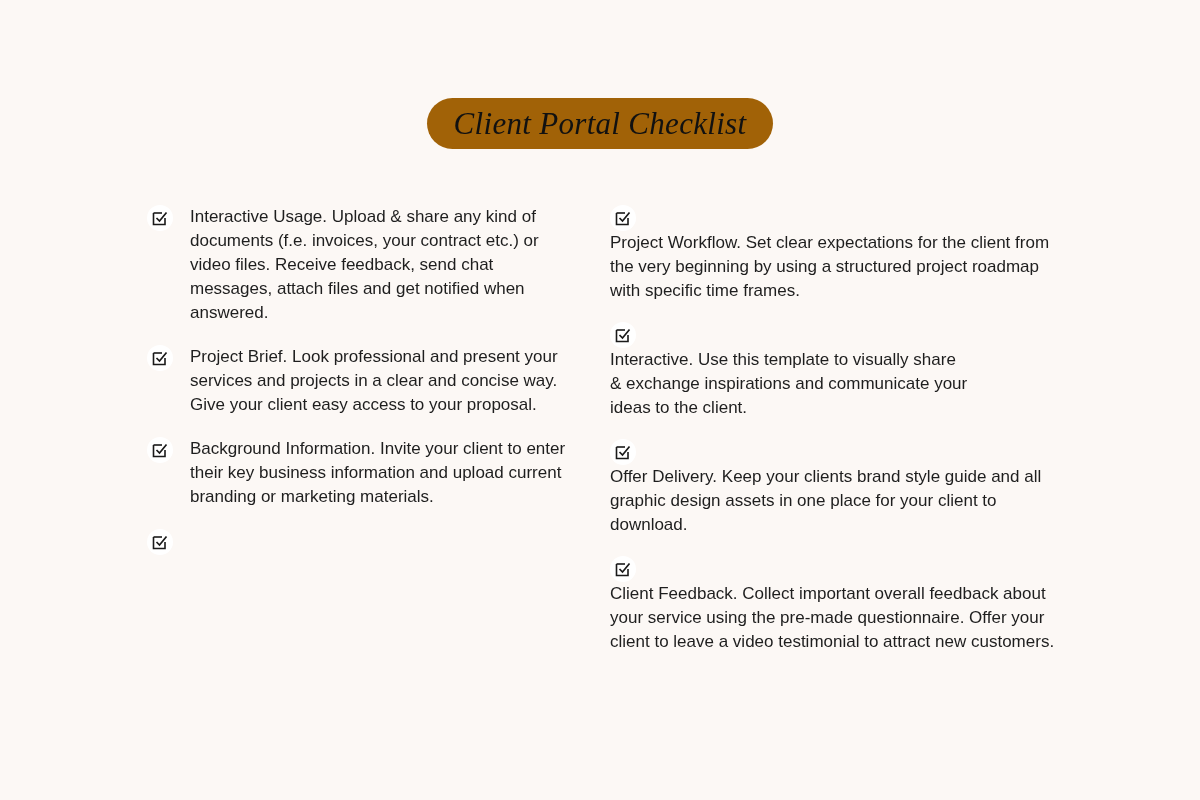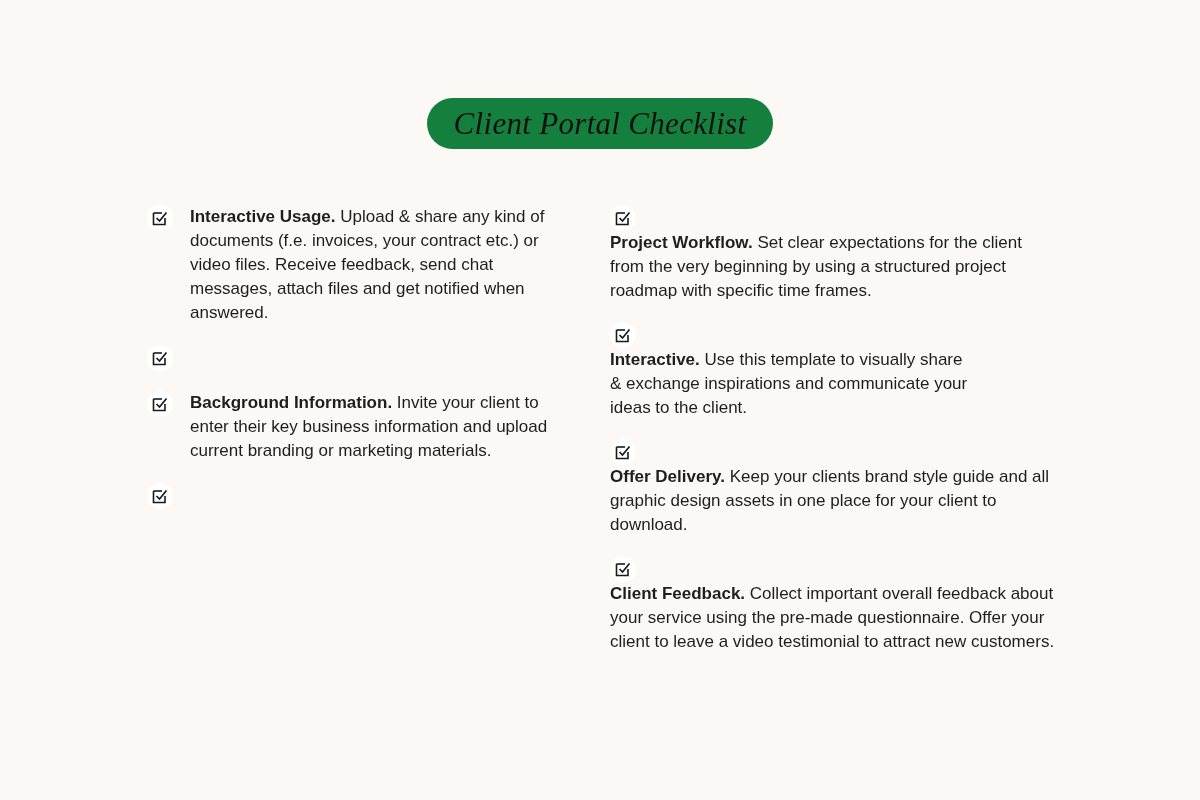"Client Portal Checklist" .title-pill { background: #15803d -> #a16207 }
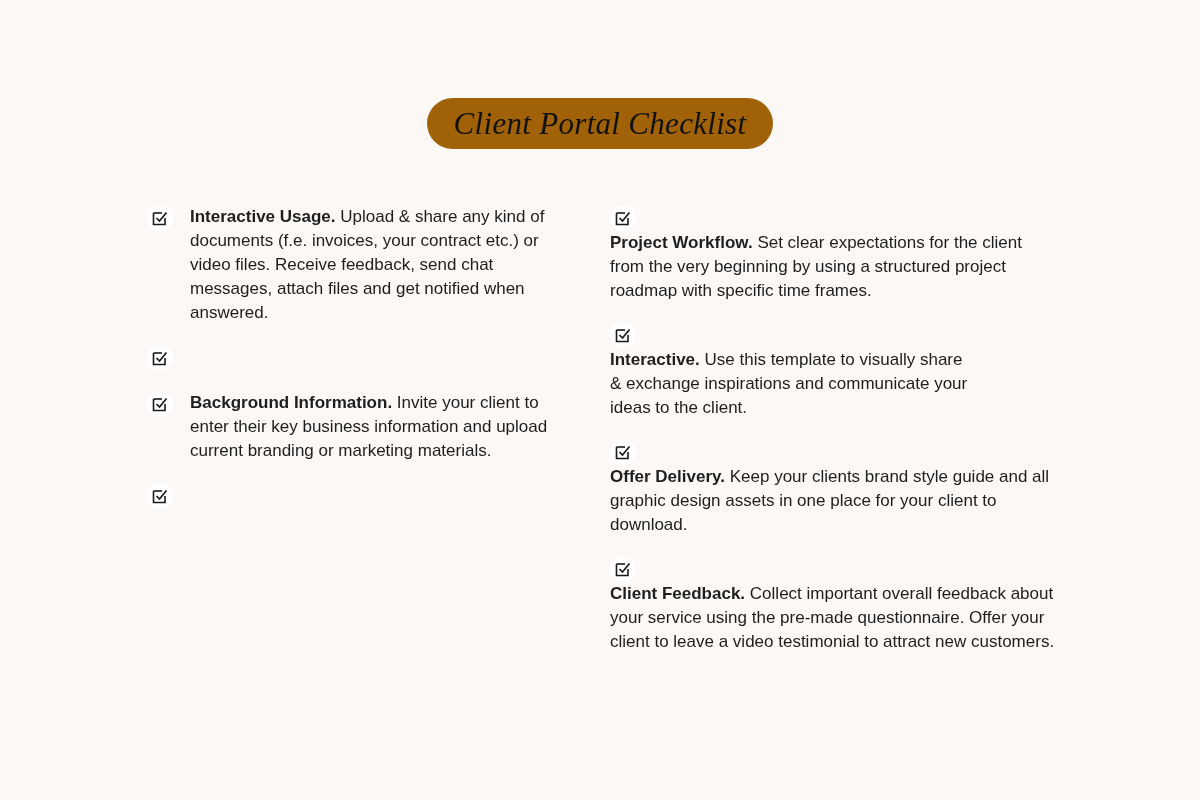"Interactive Usage." .text .head { font-weight: bold -> normal }
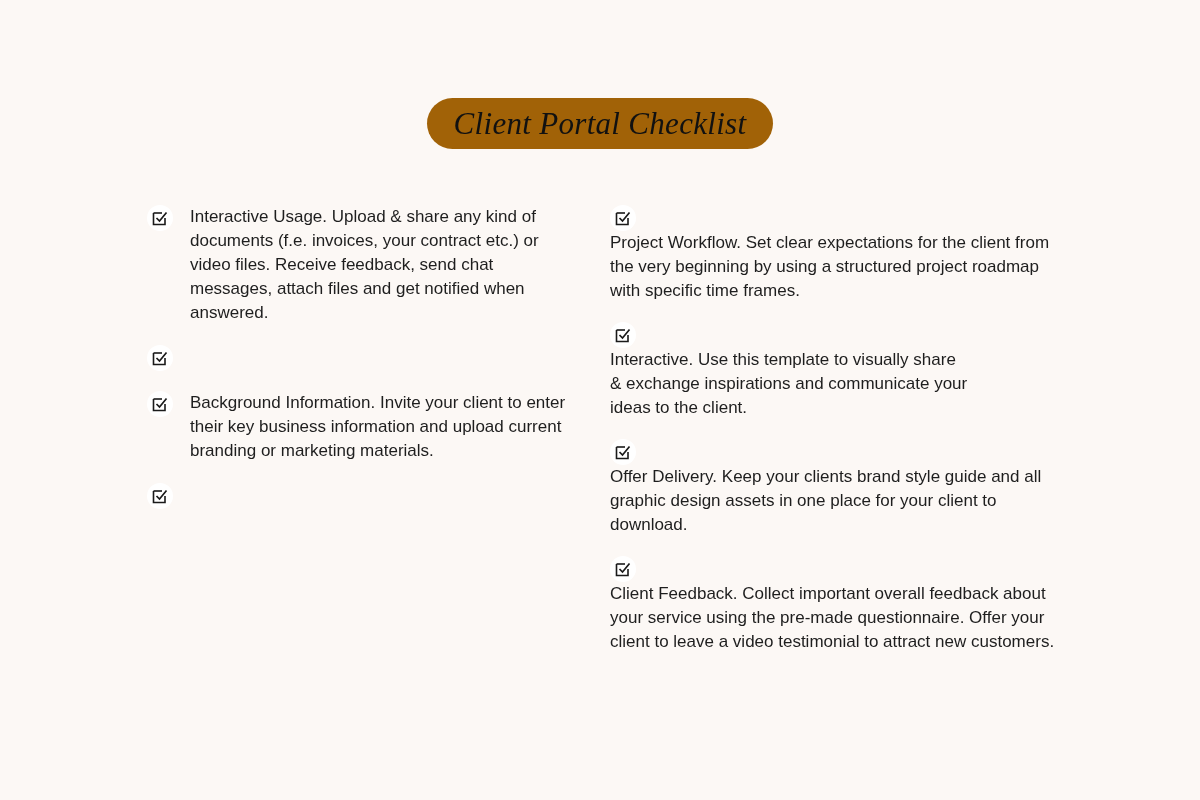"Project Brief. Look professional and" div.text { html: none -> <div><span>Project Brief.</span> <span>Look professional and present your services and projects in a clear and concise way. Give your client easy access to your proposal.</span></div> }
